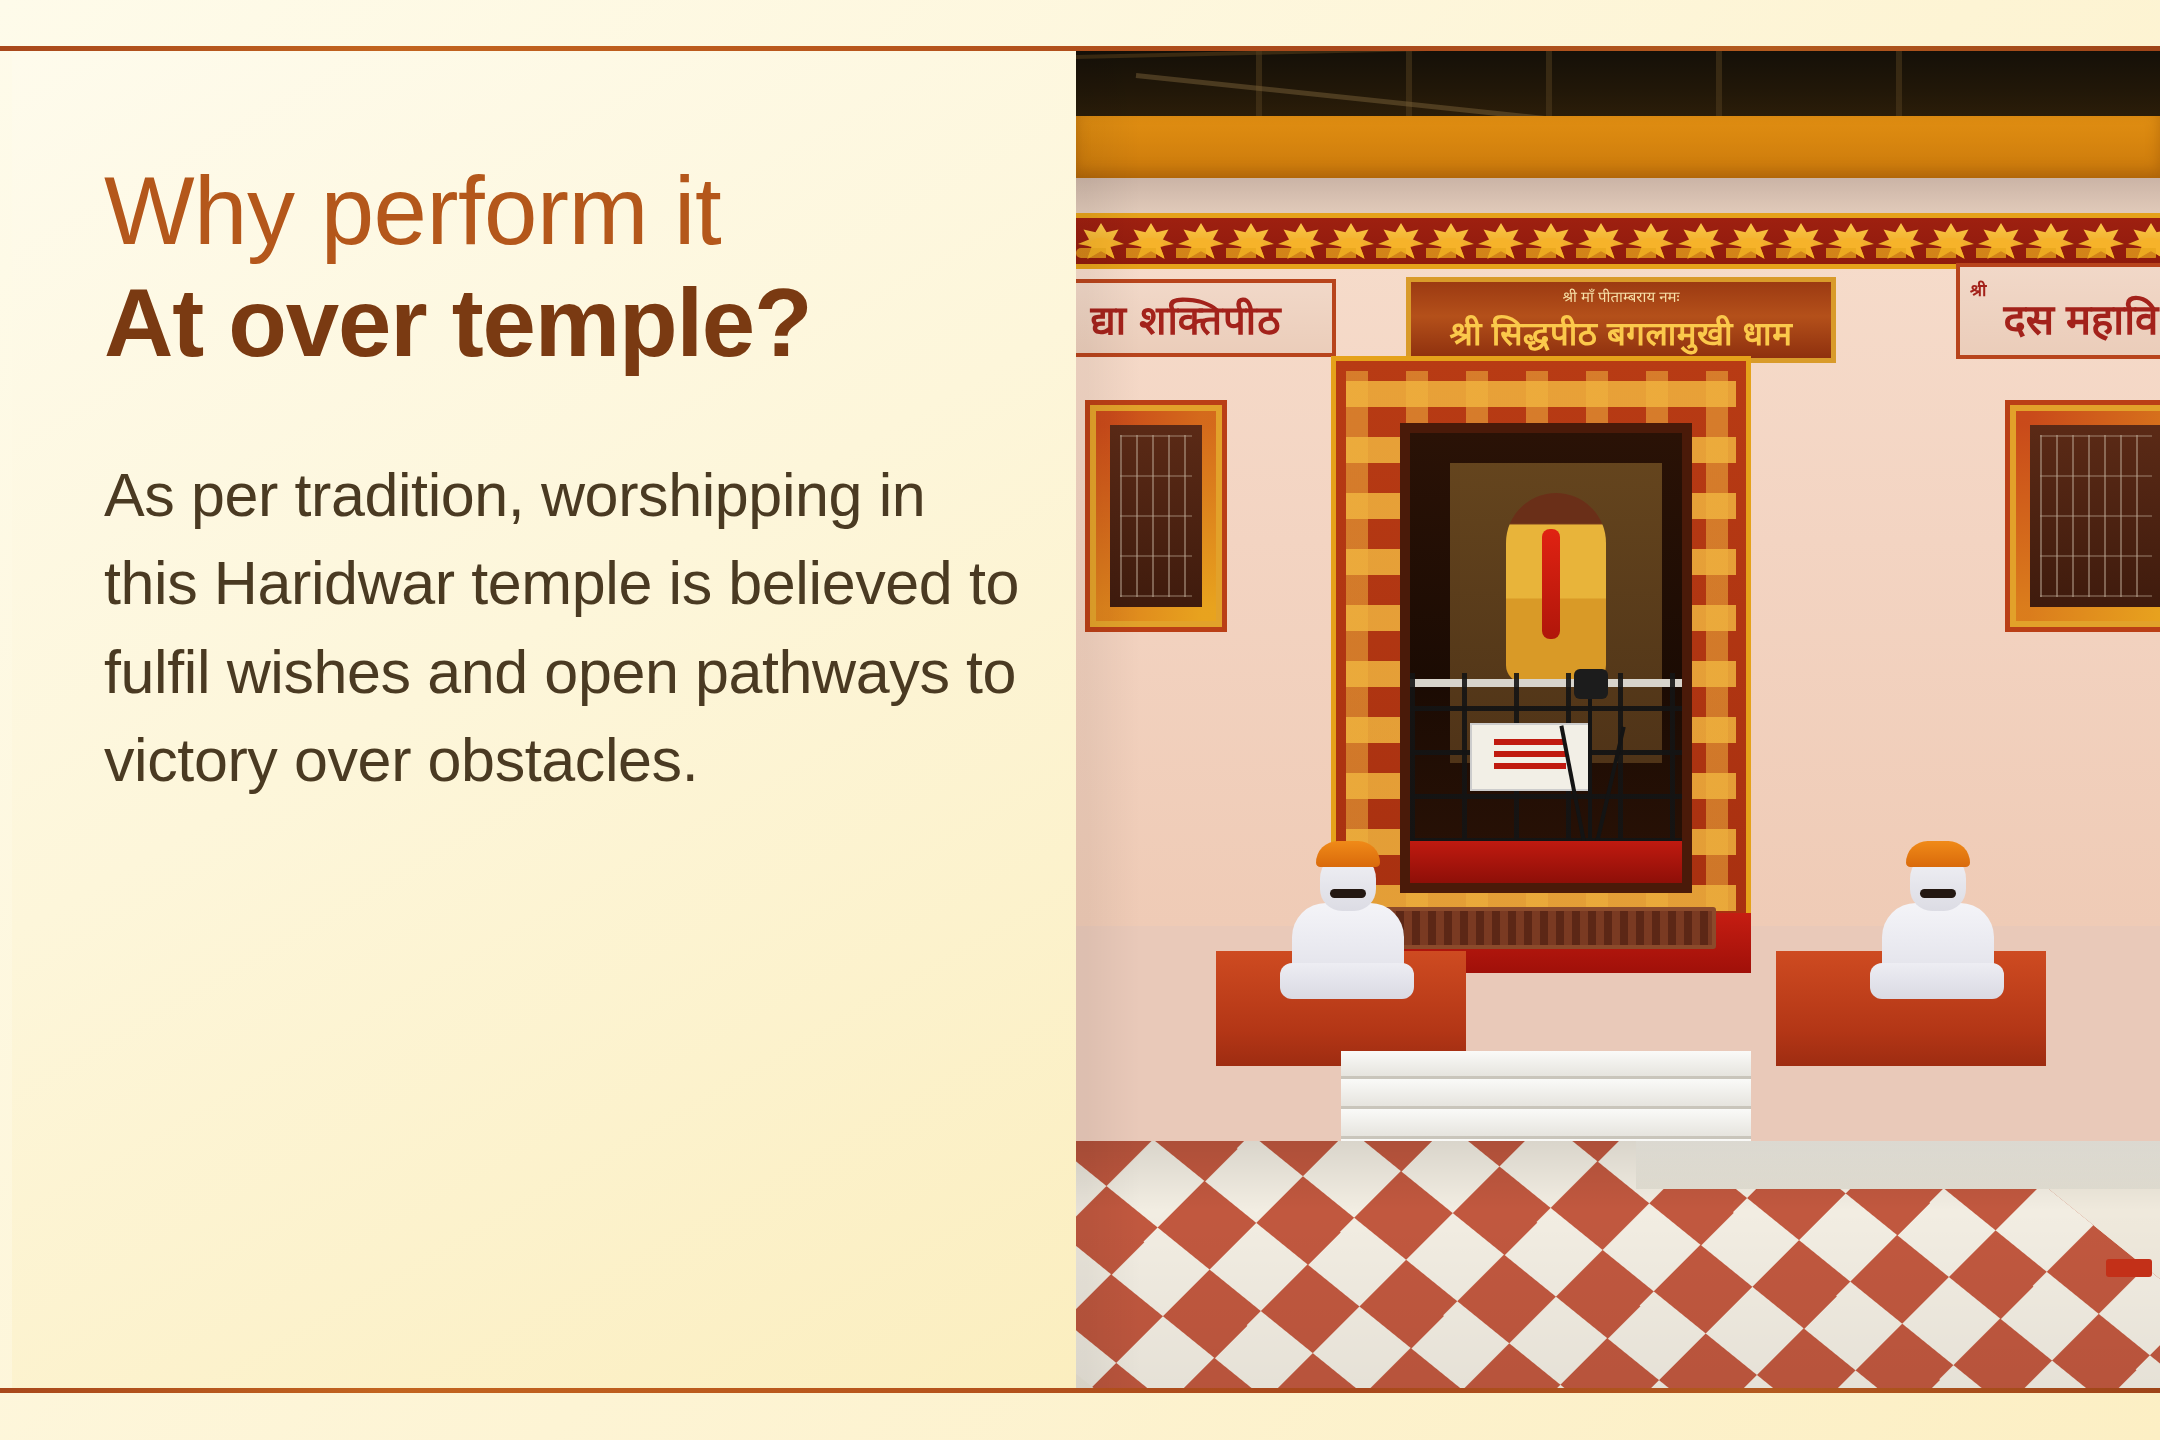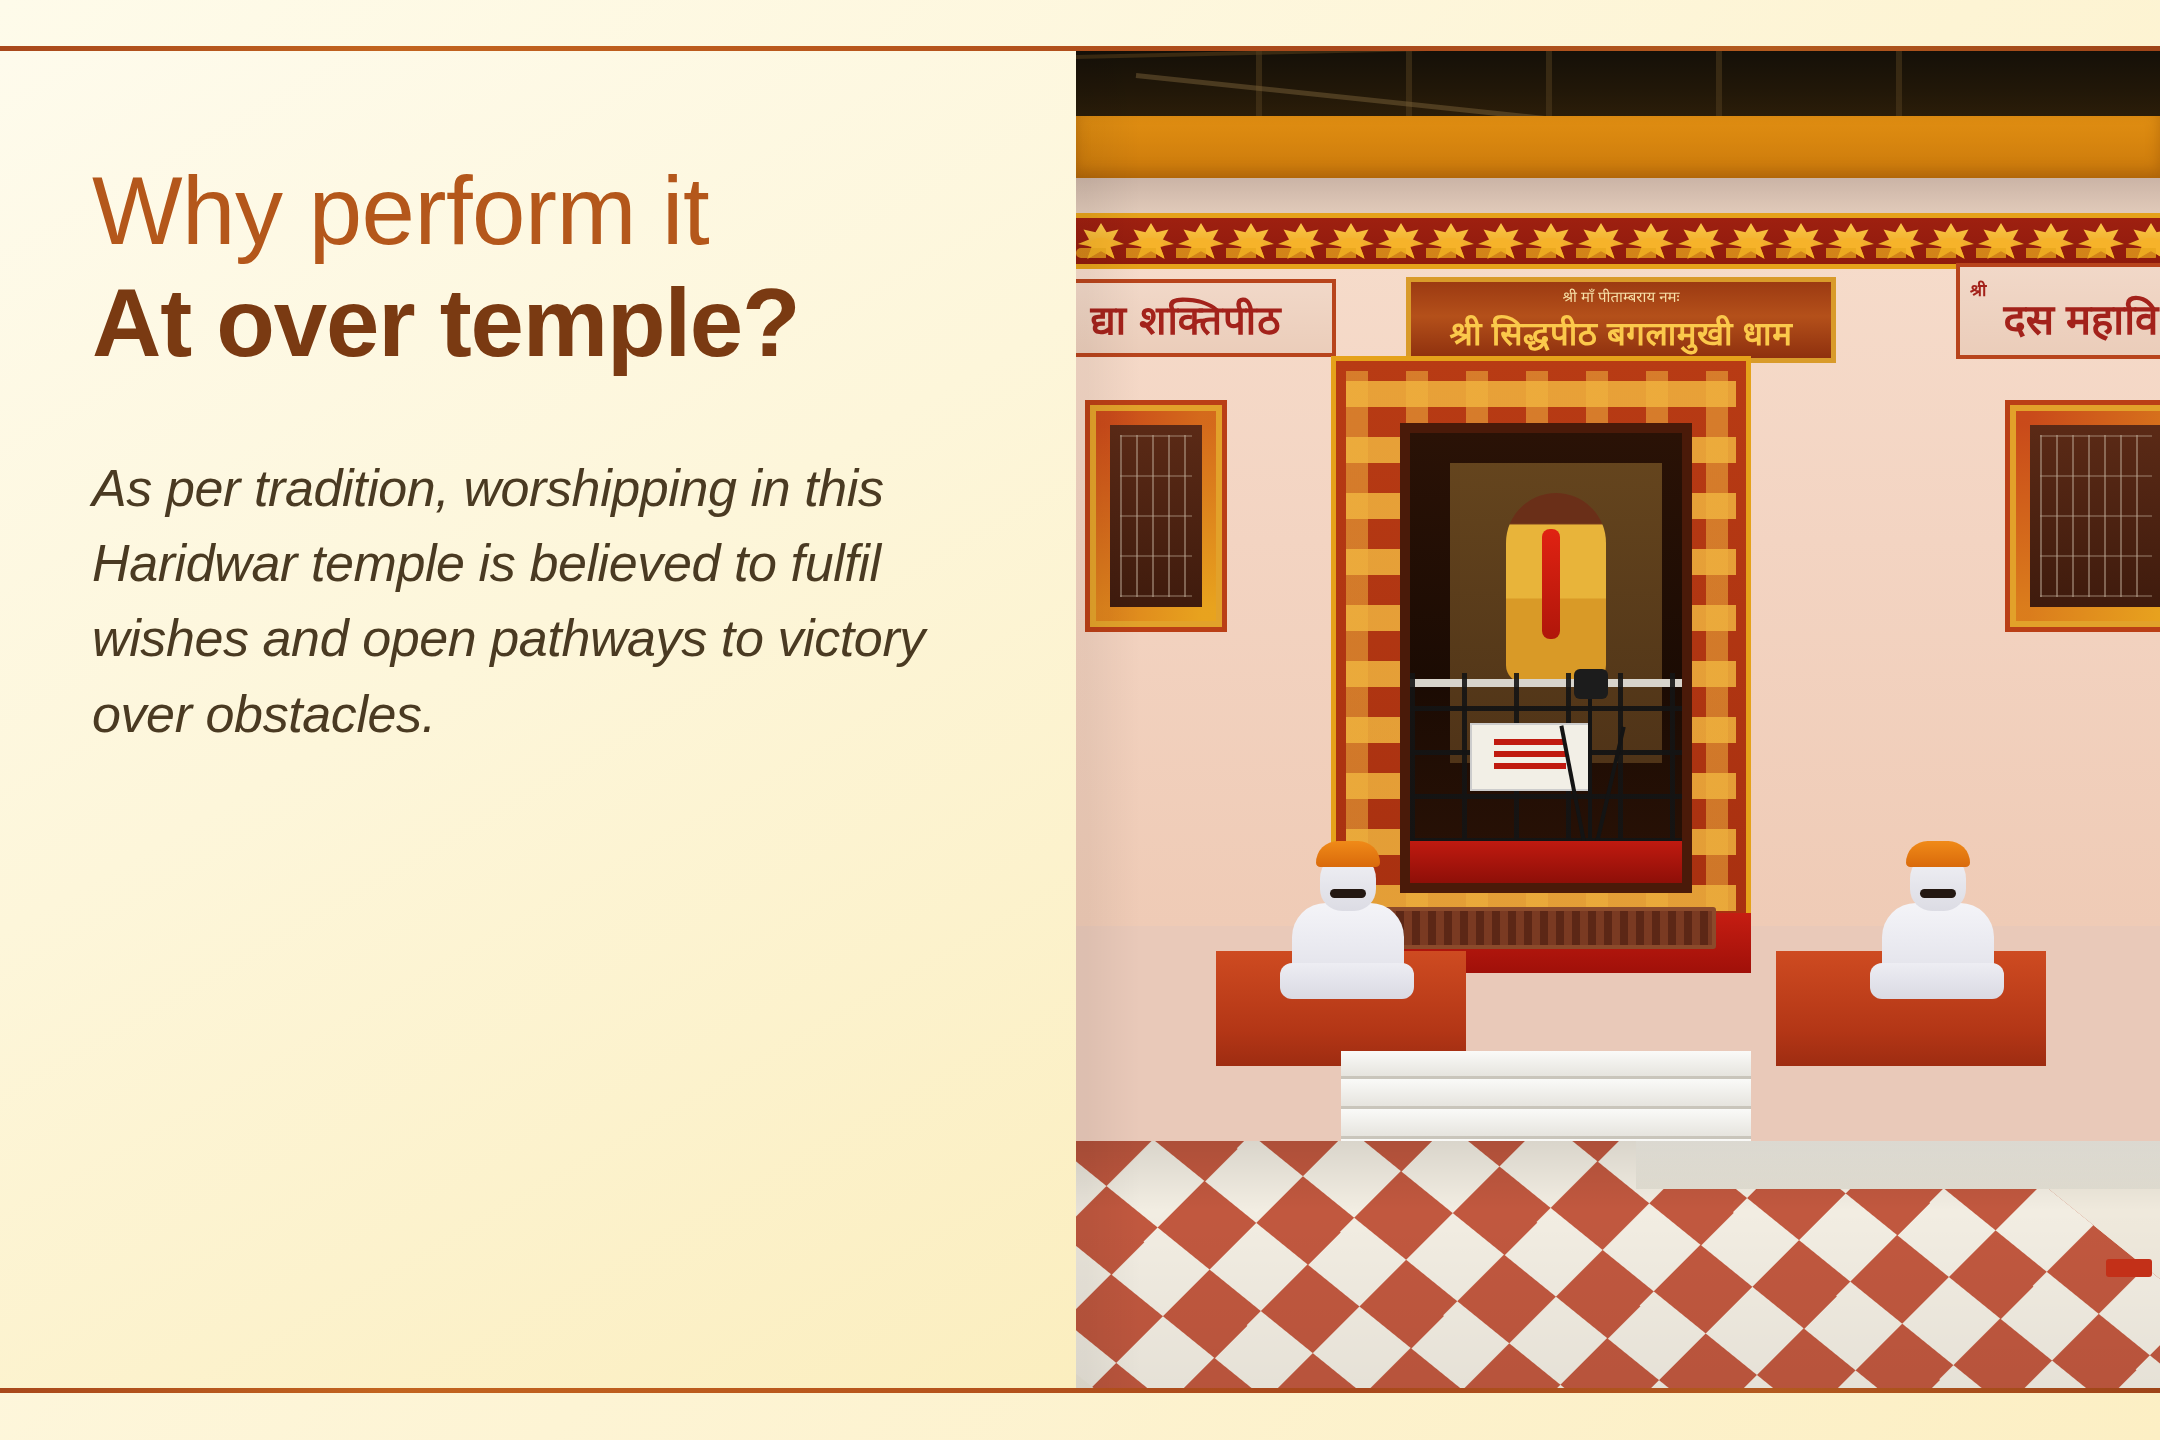"Why perform it" .text-panel { left: 0 -> 12px }
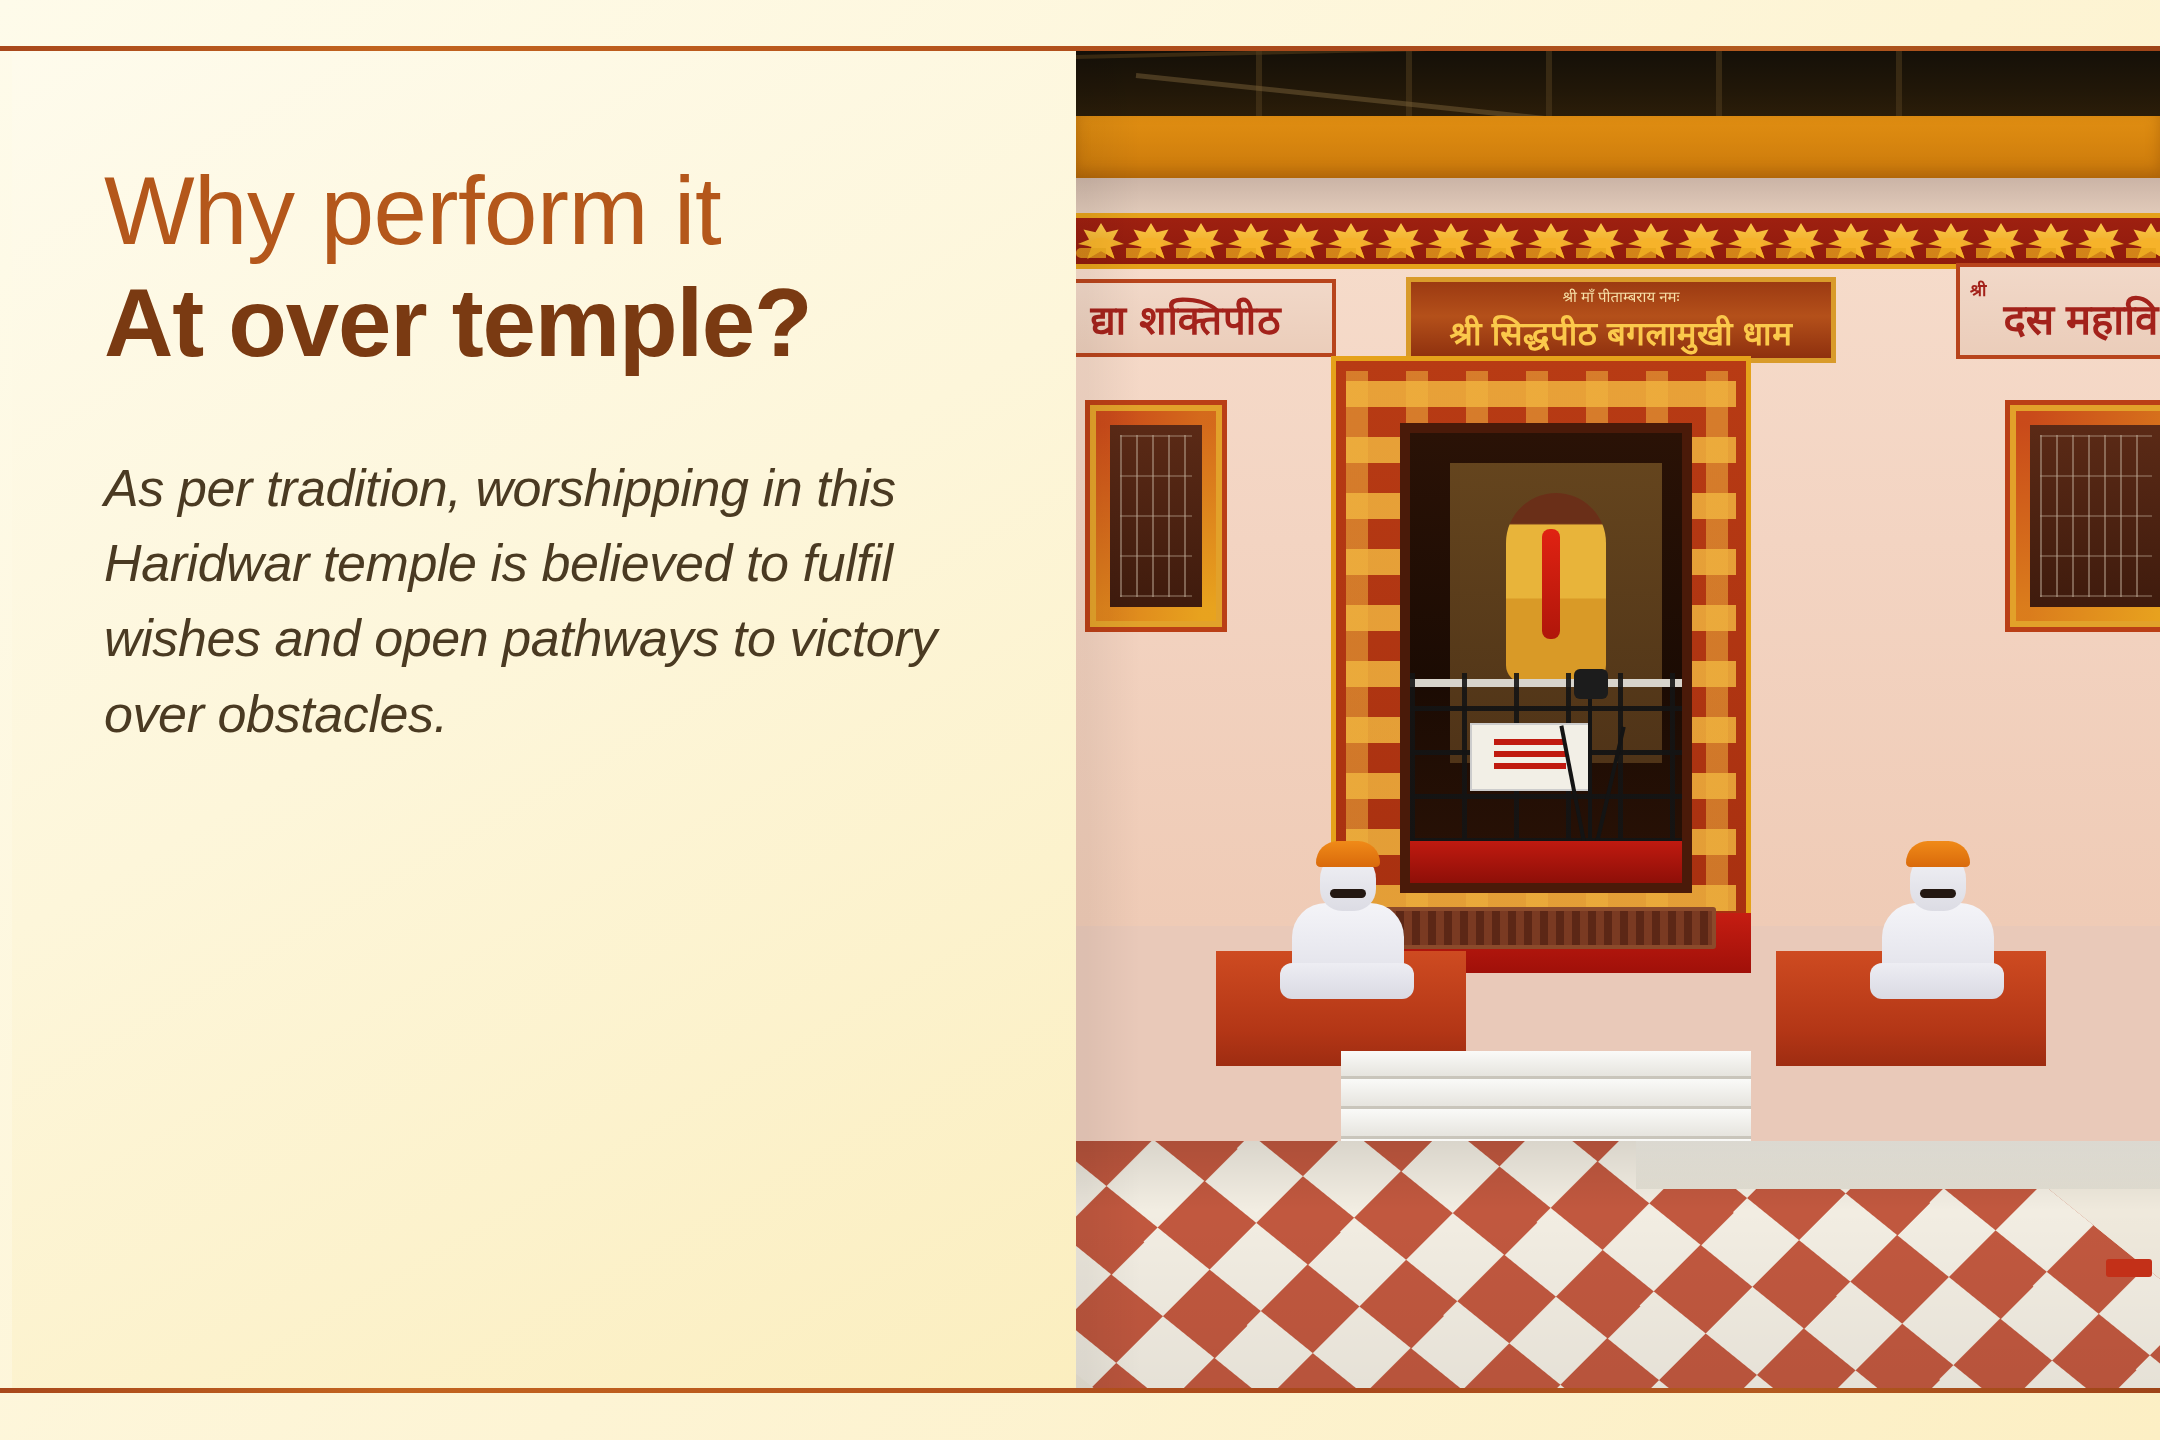"As per tradition, worshipping in" .body-copy { font-size: 52px -> 61px; font-style: italic -> none }
